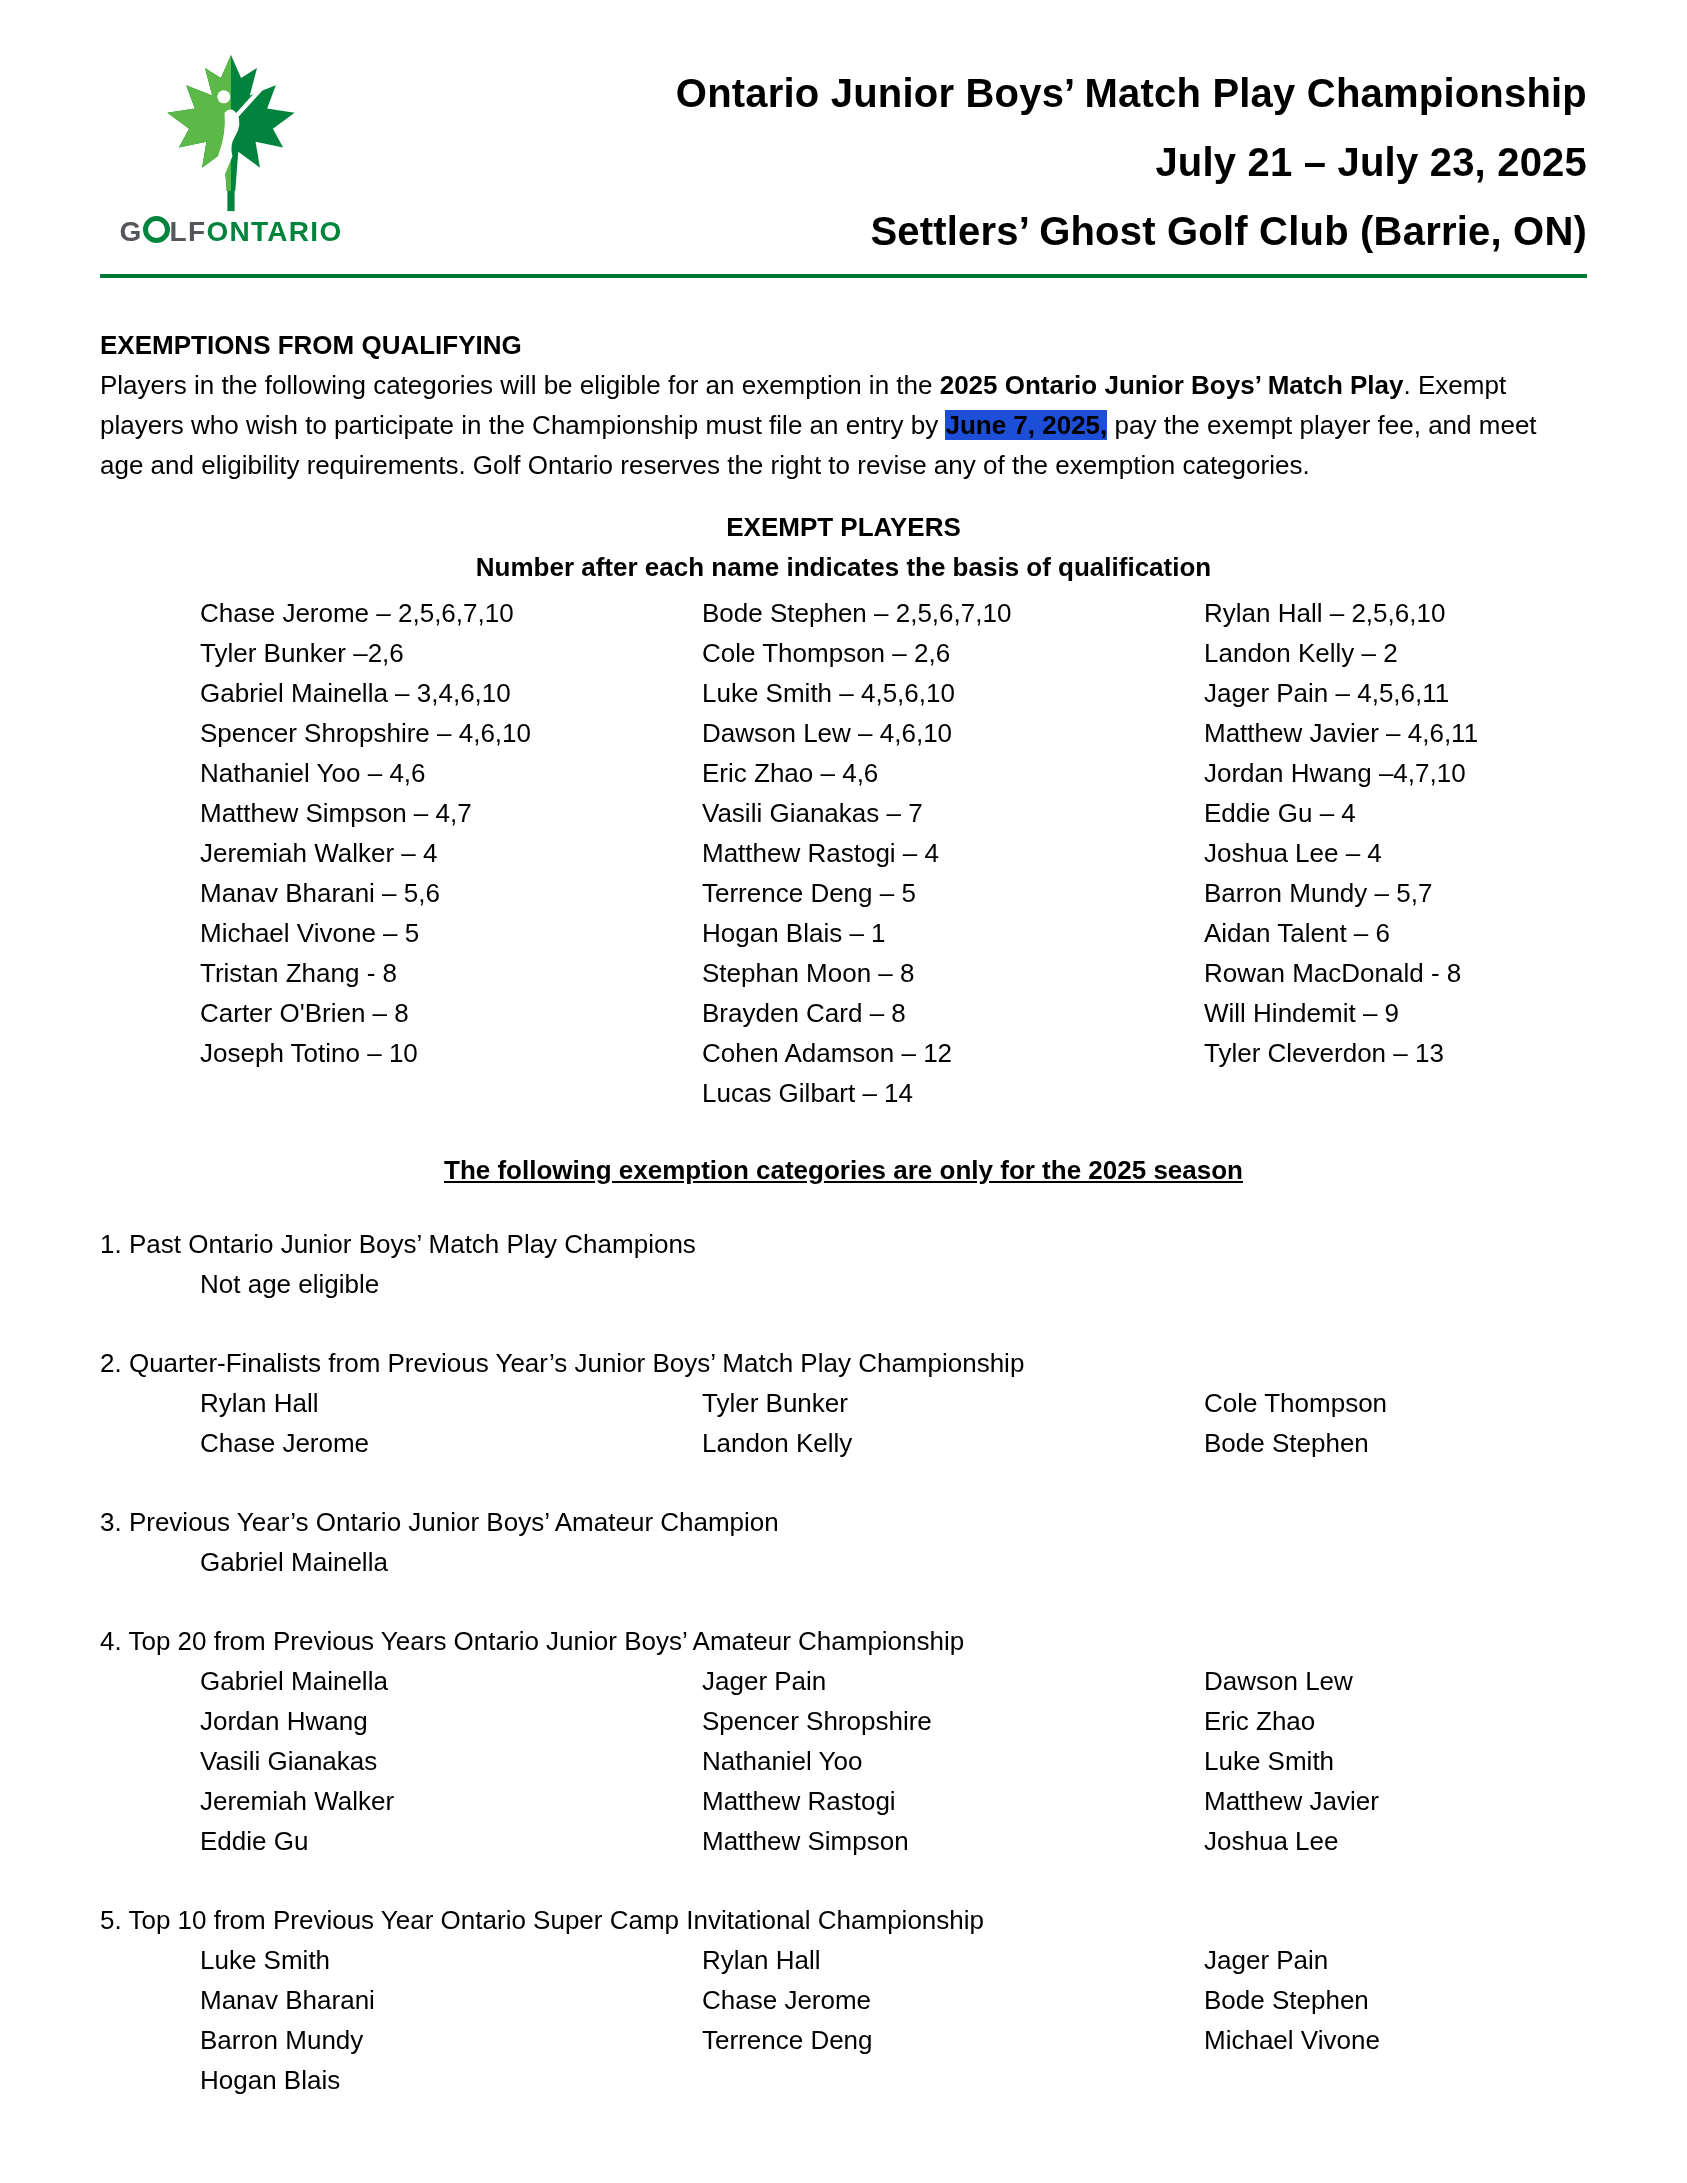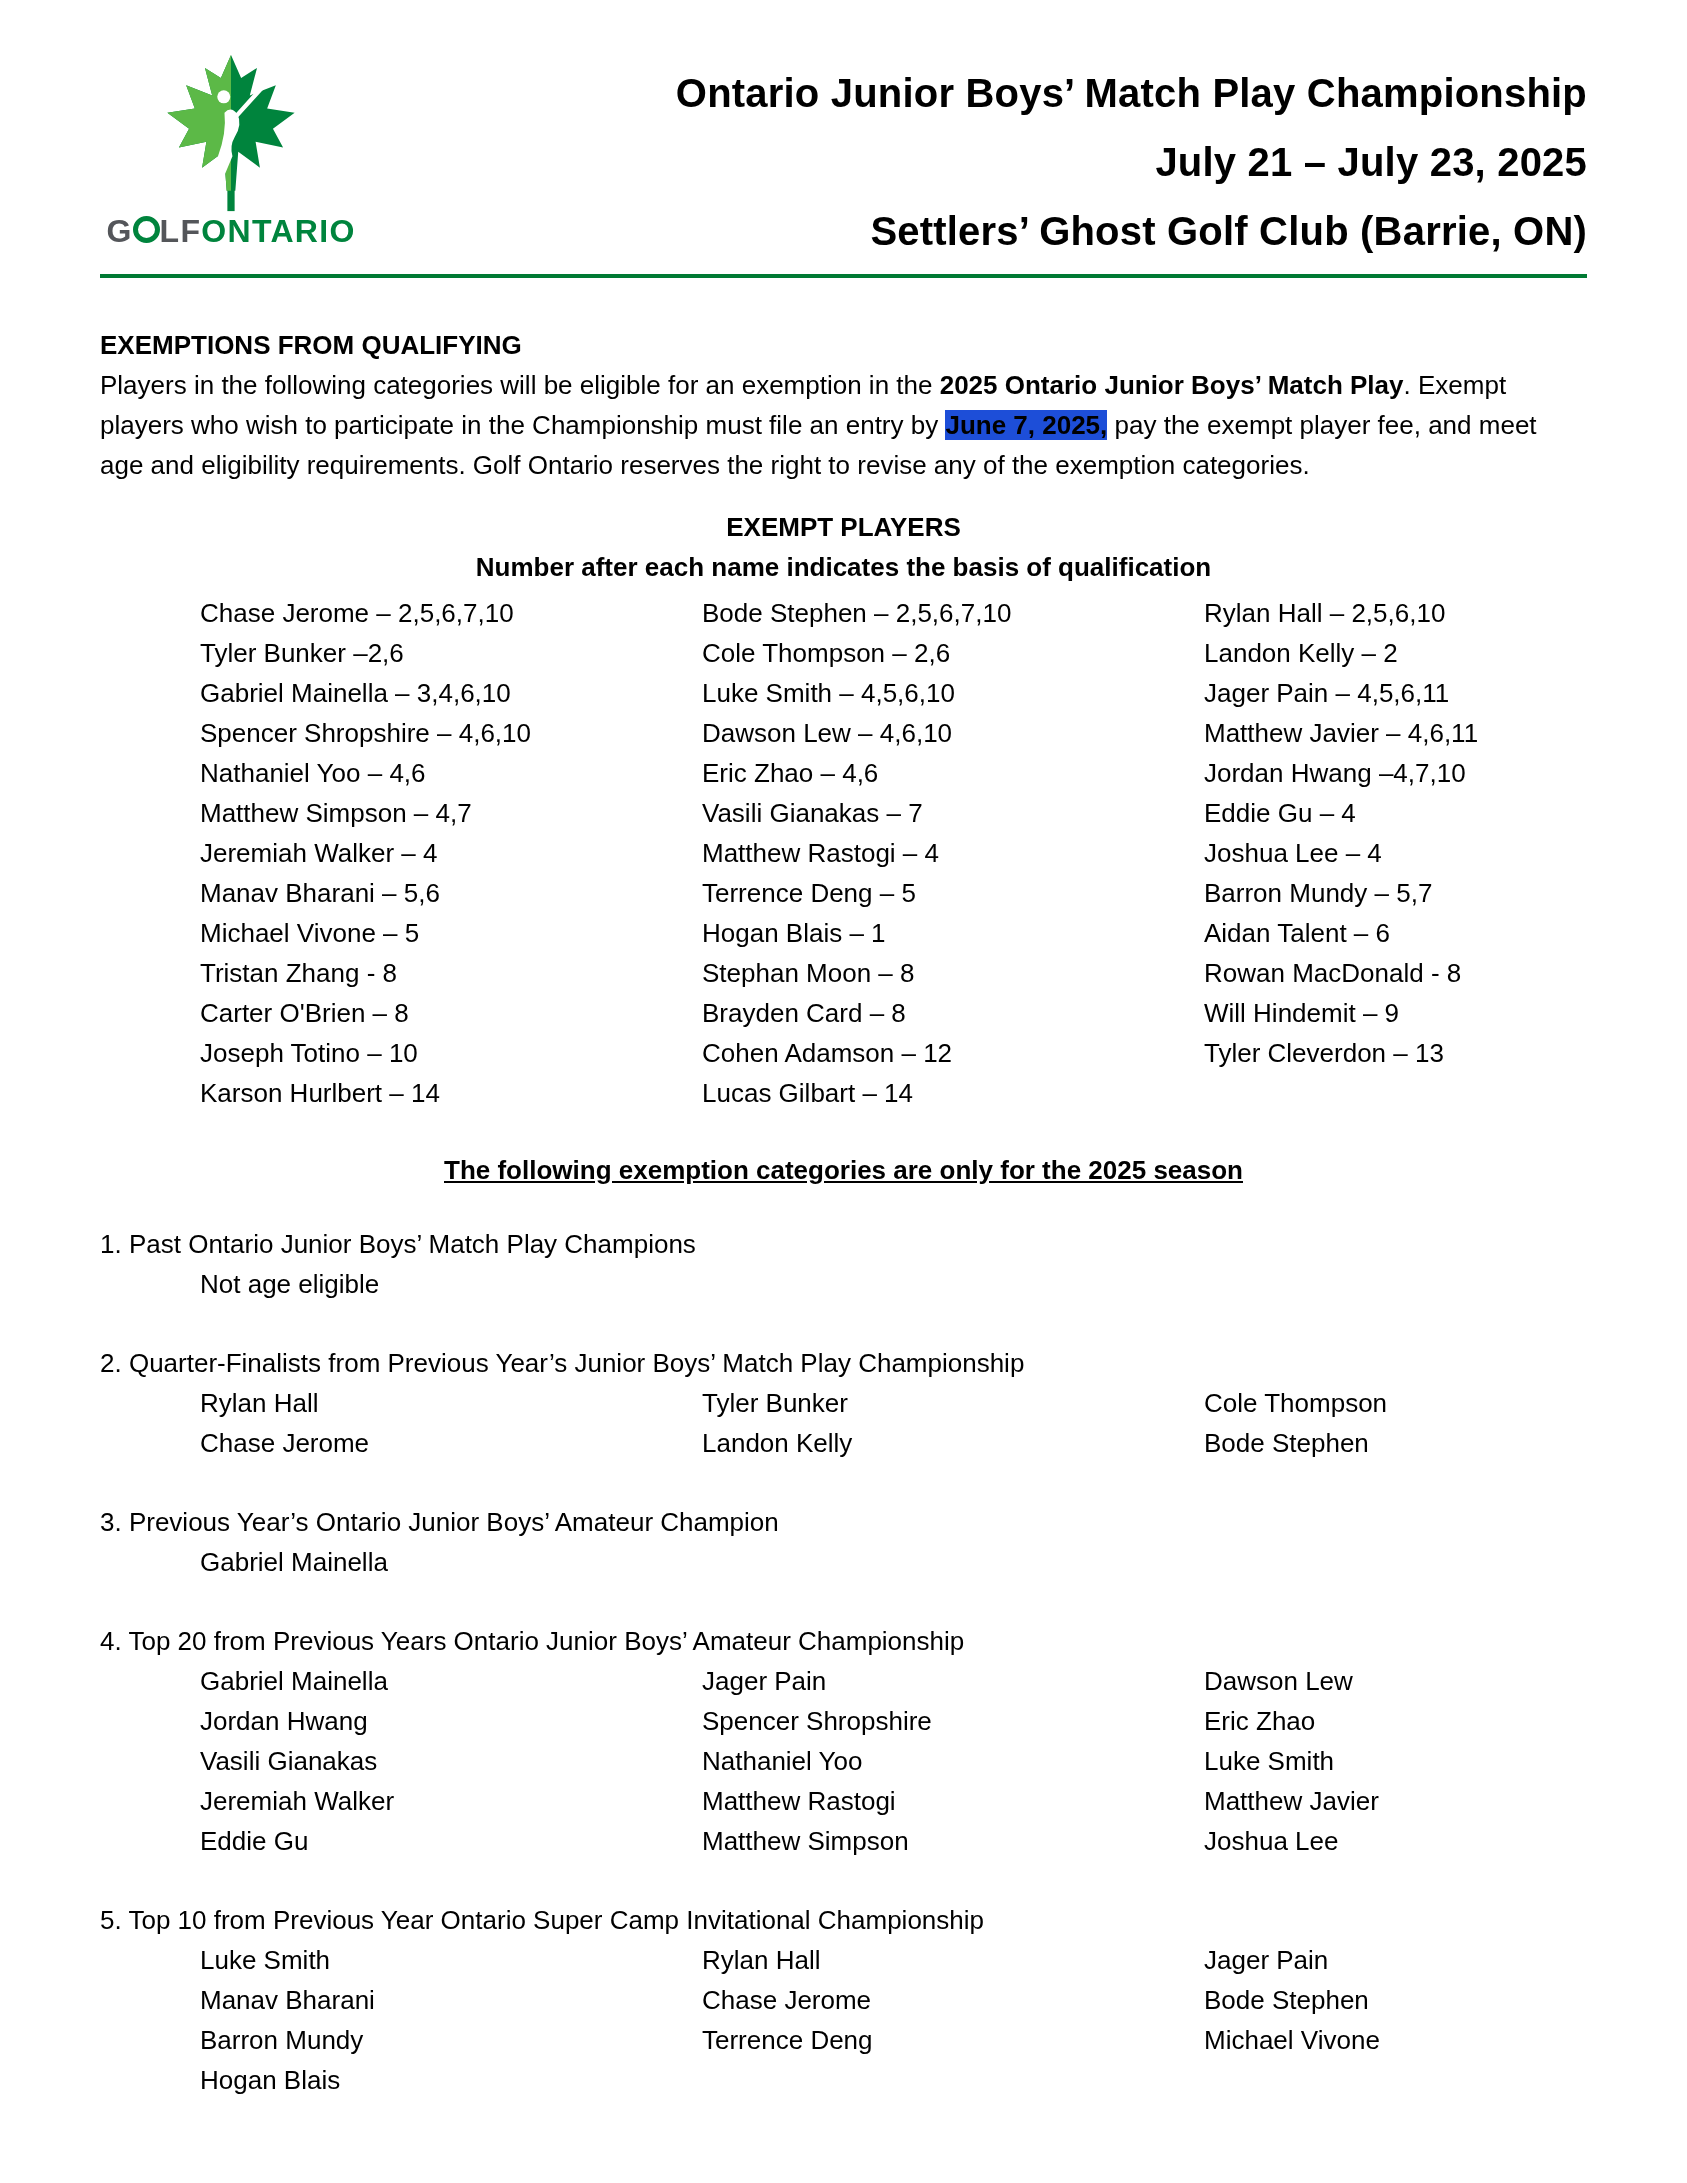"G LFONTARIO" .wordmark { font-size: 32px -> 28px }
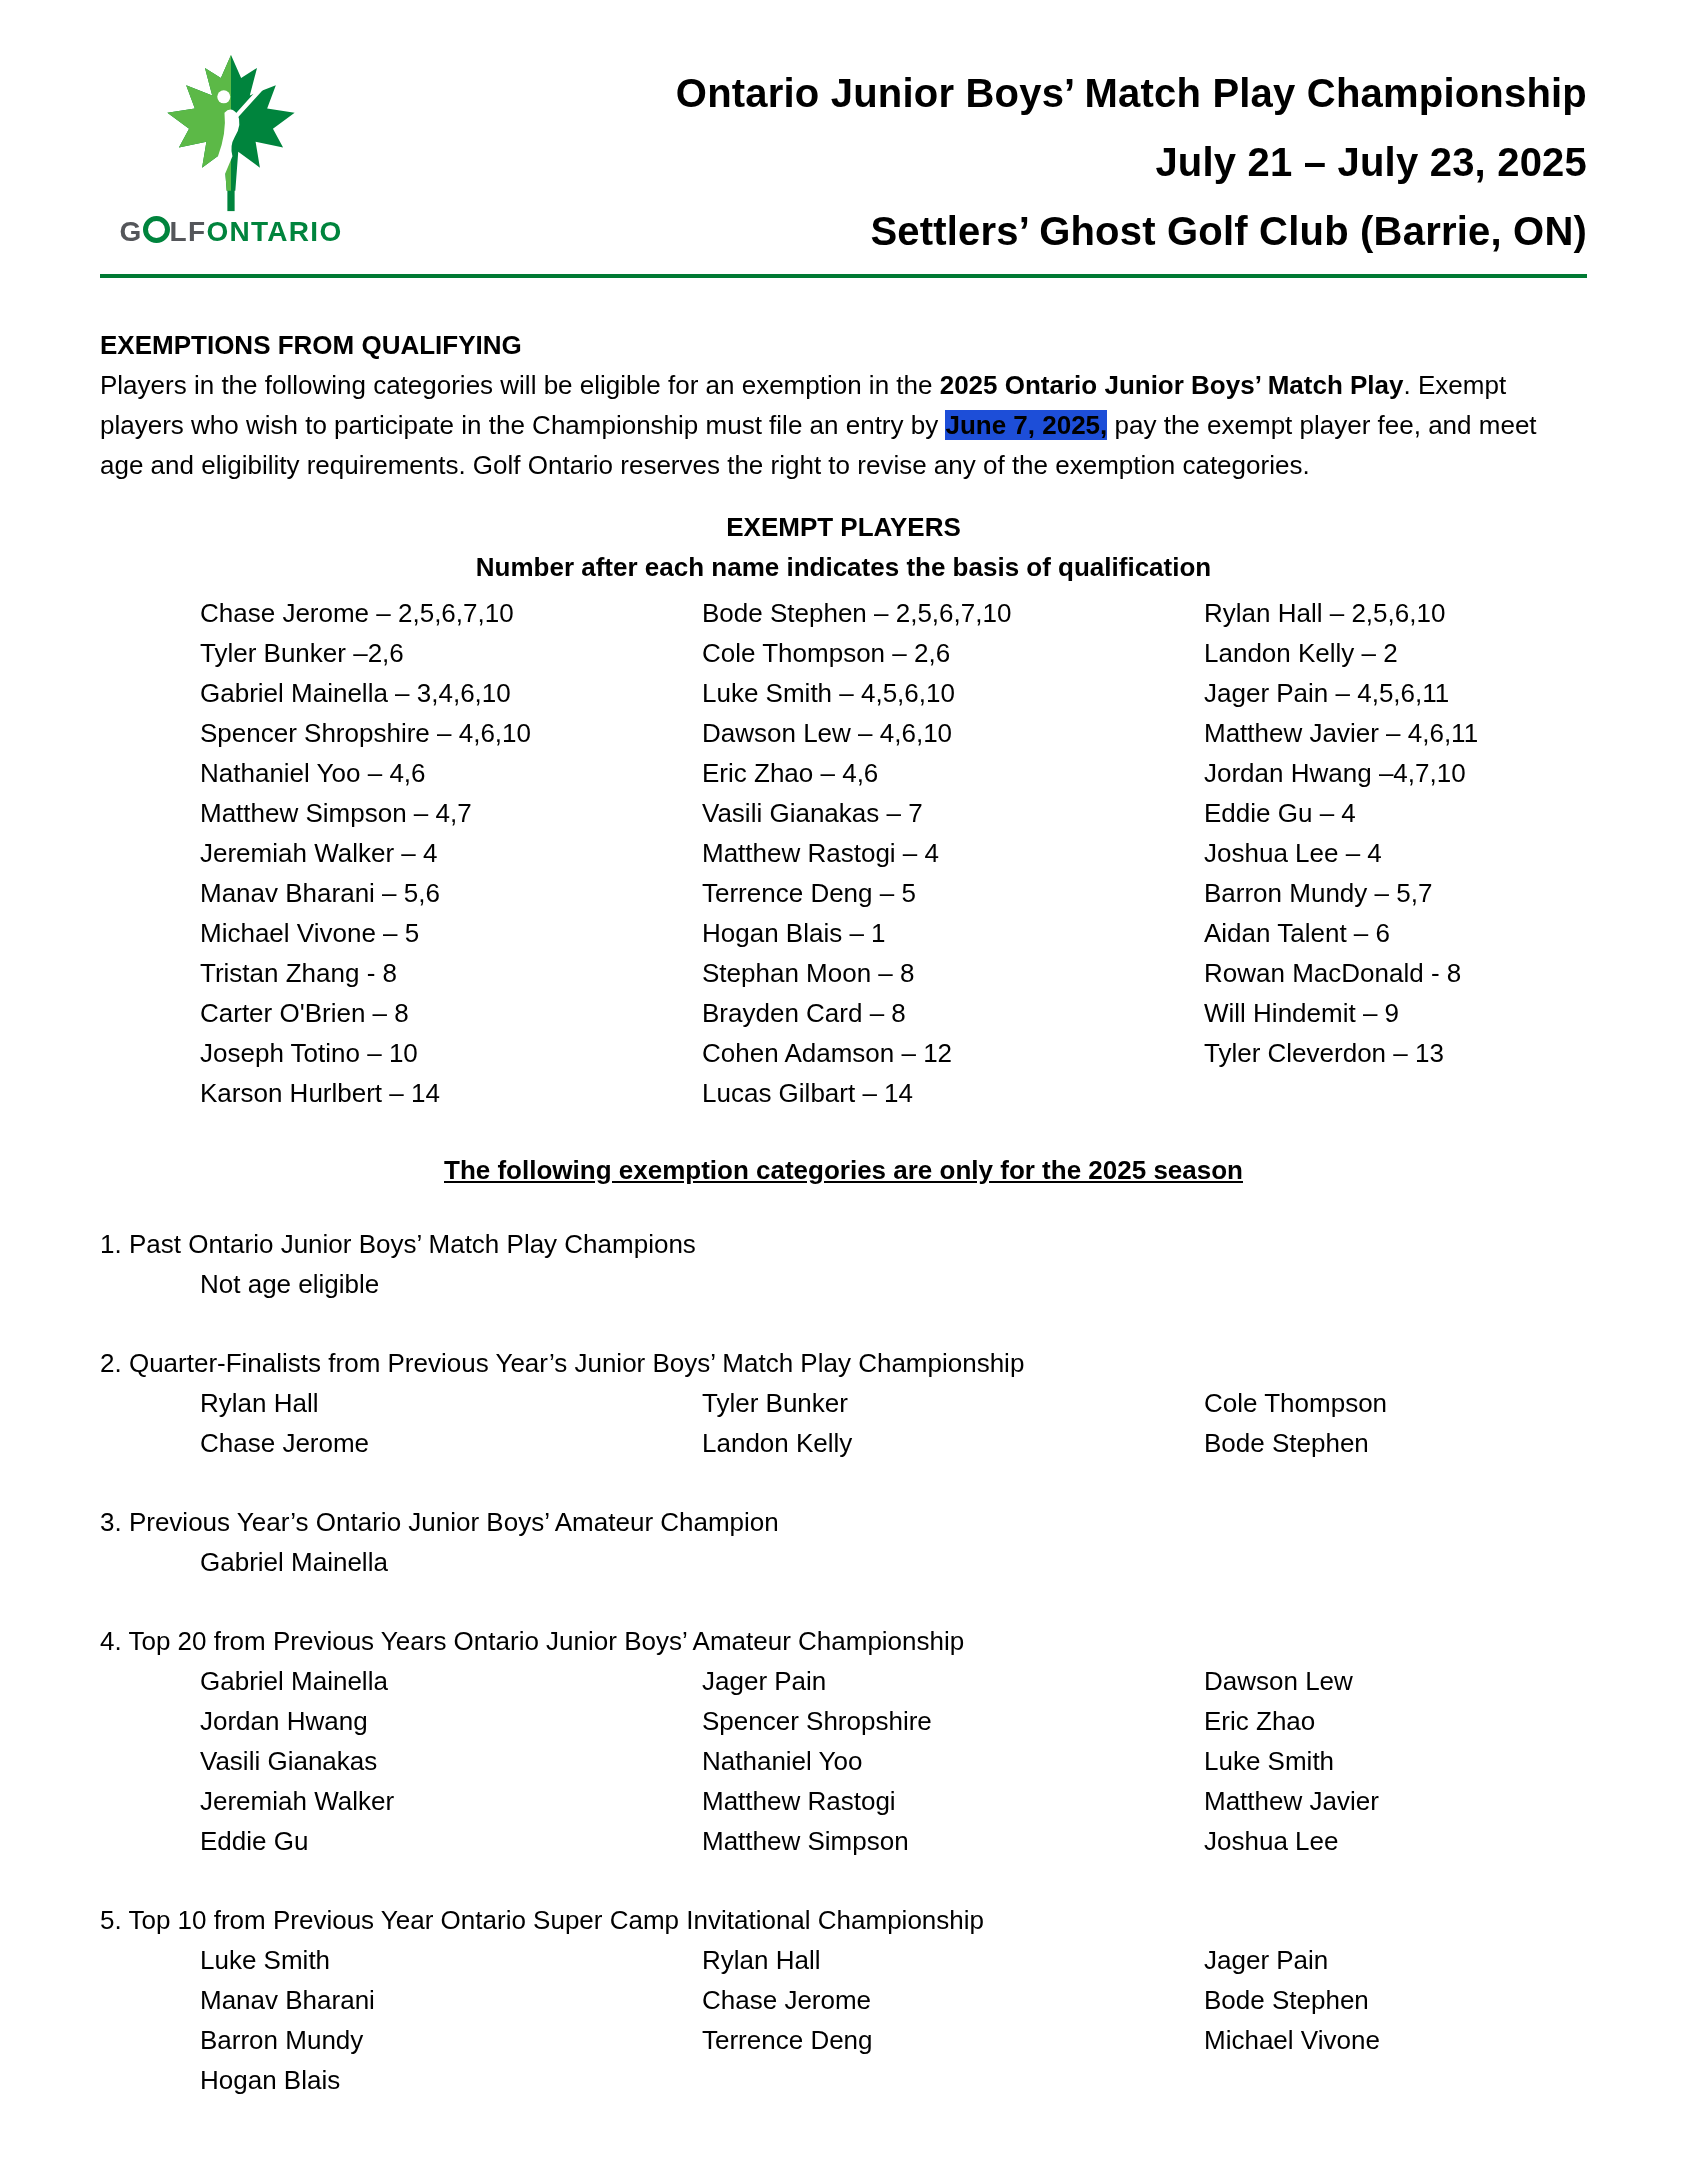"Karson Hurlbert – 14" div.li { html: <div>Karson Hurlbert – 14</div> -> none }
